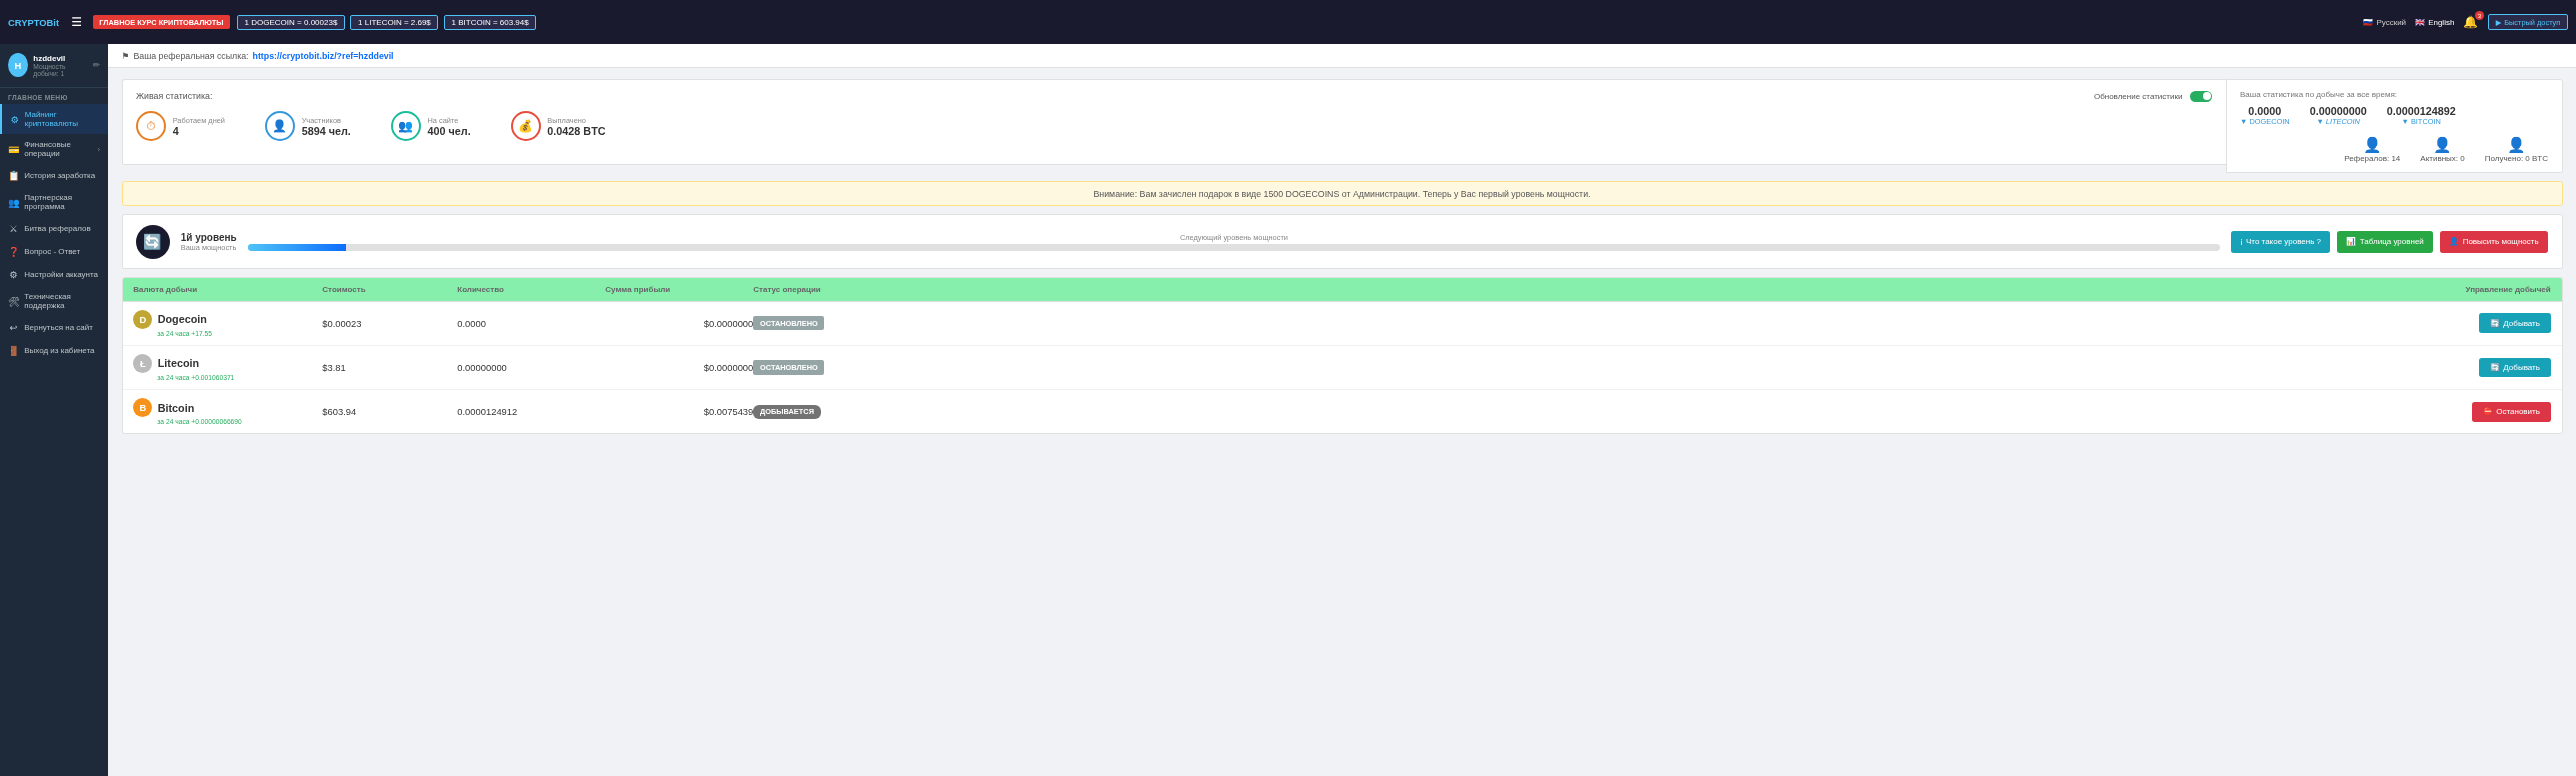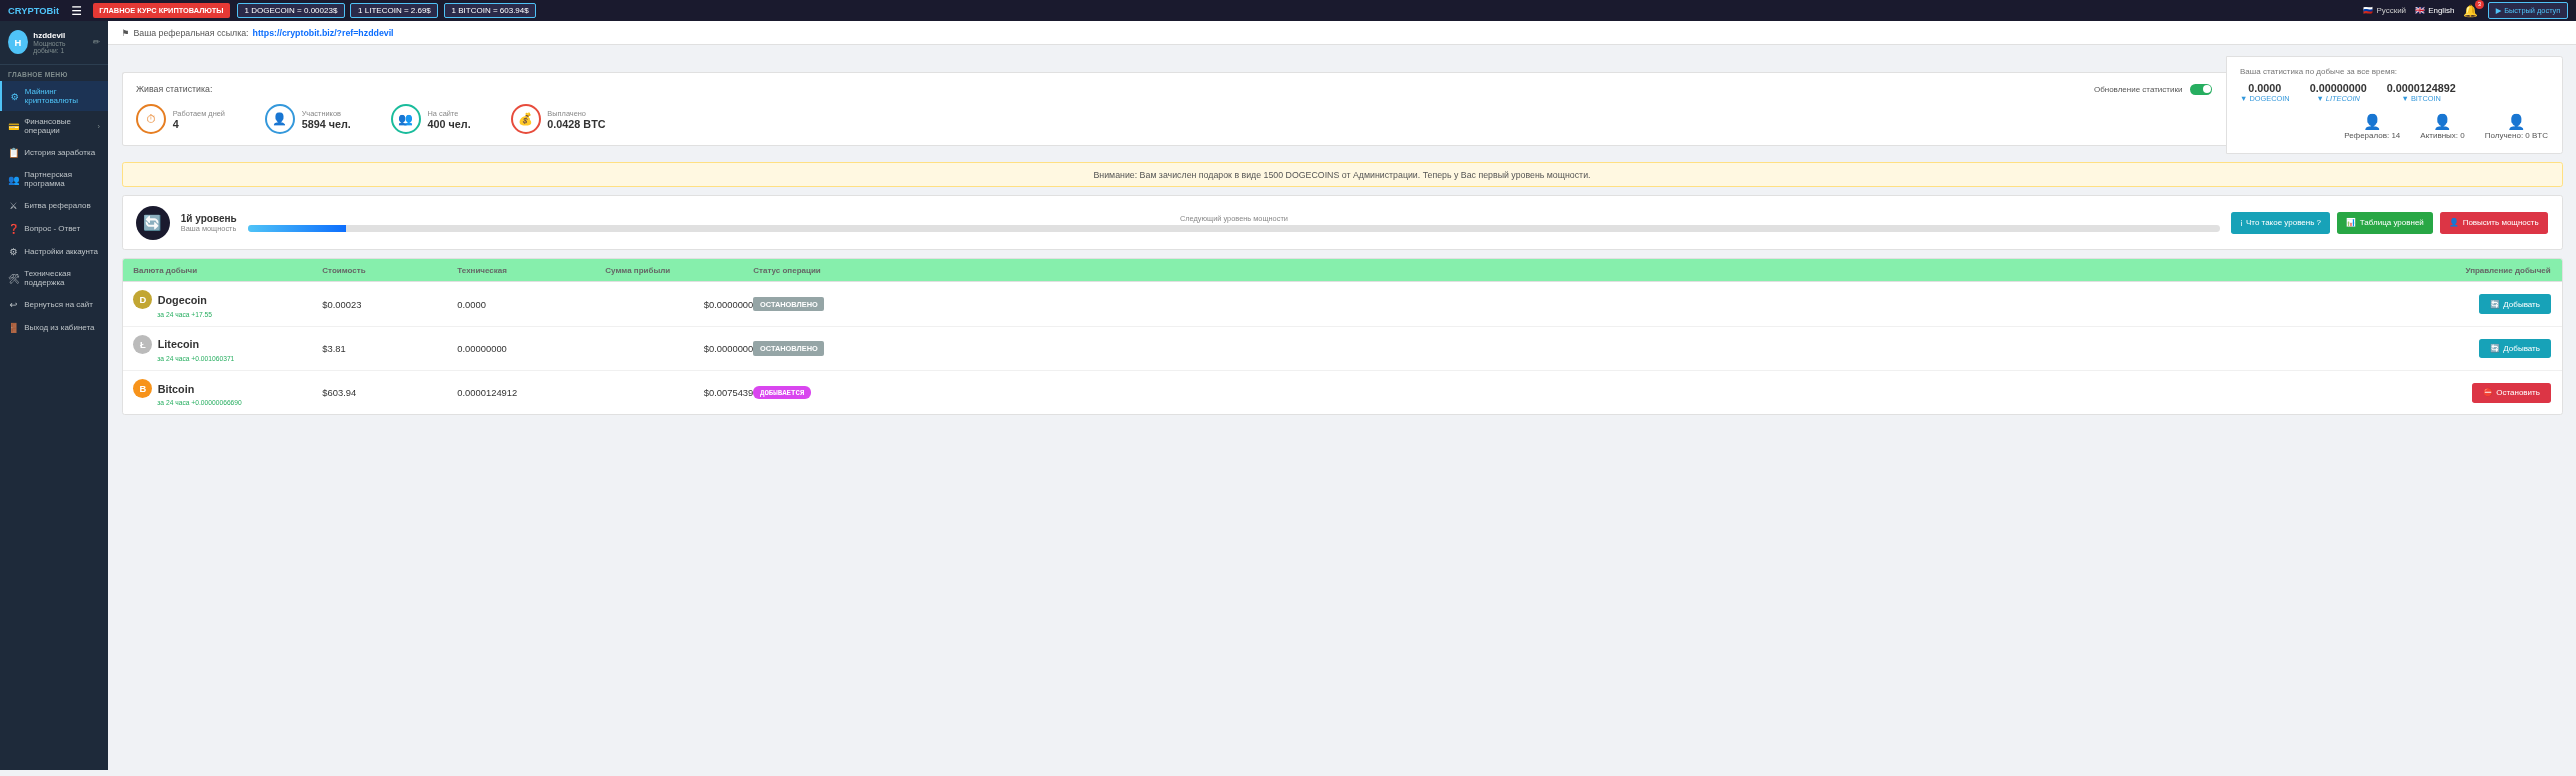"CRYPTOBit" .topbar { height: 21px -> 44px }
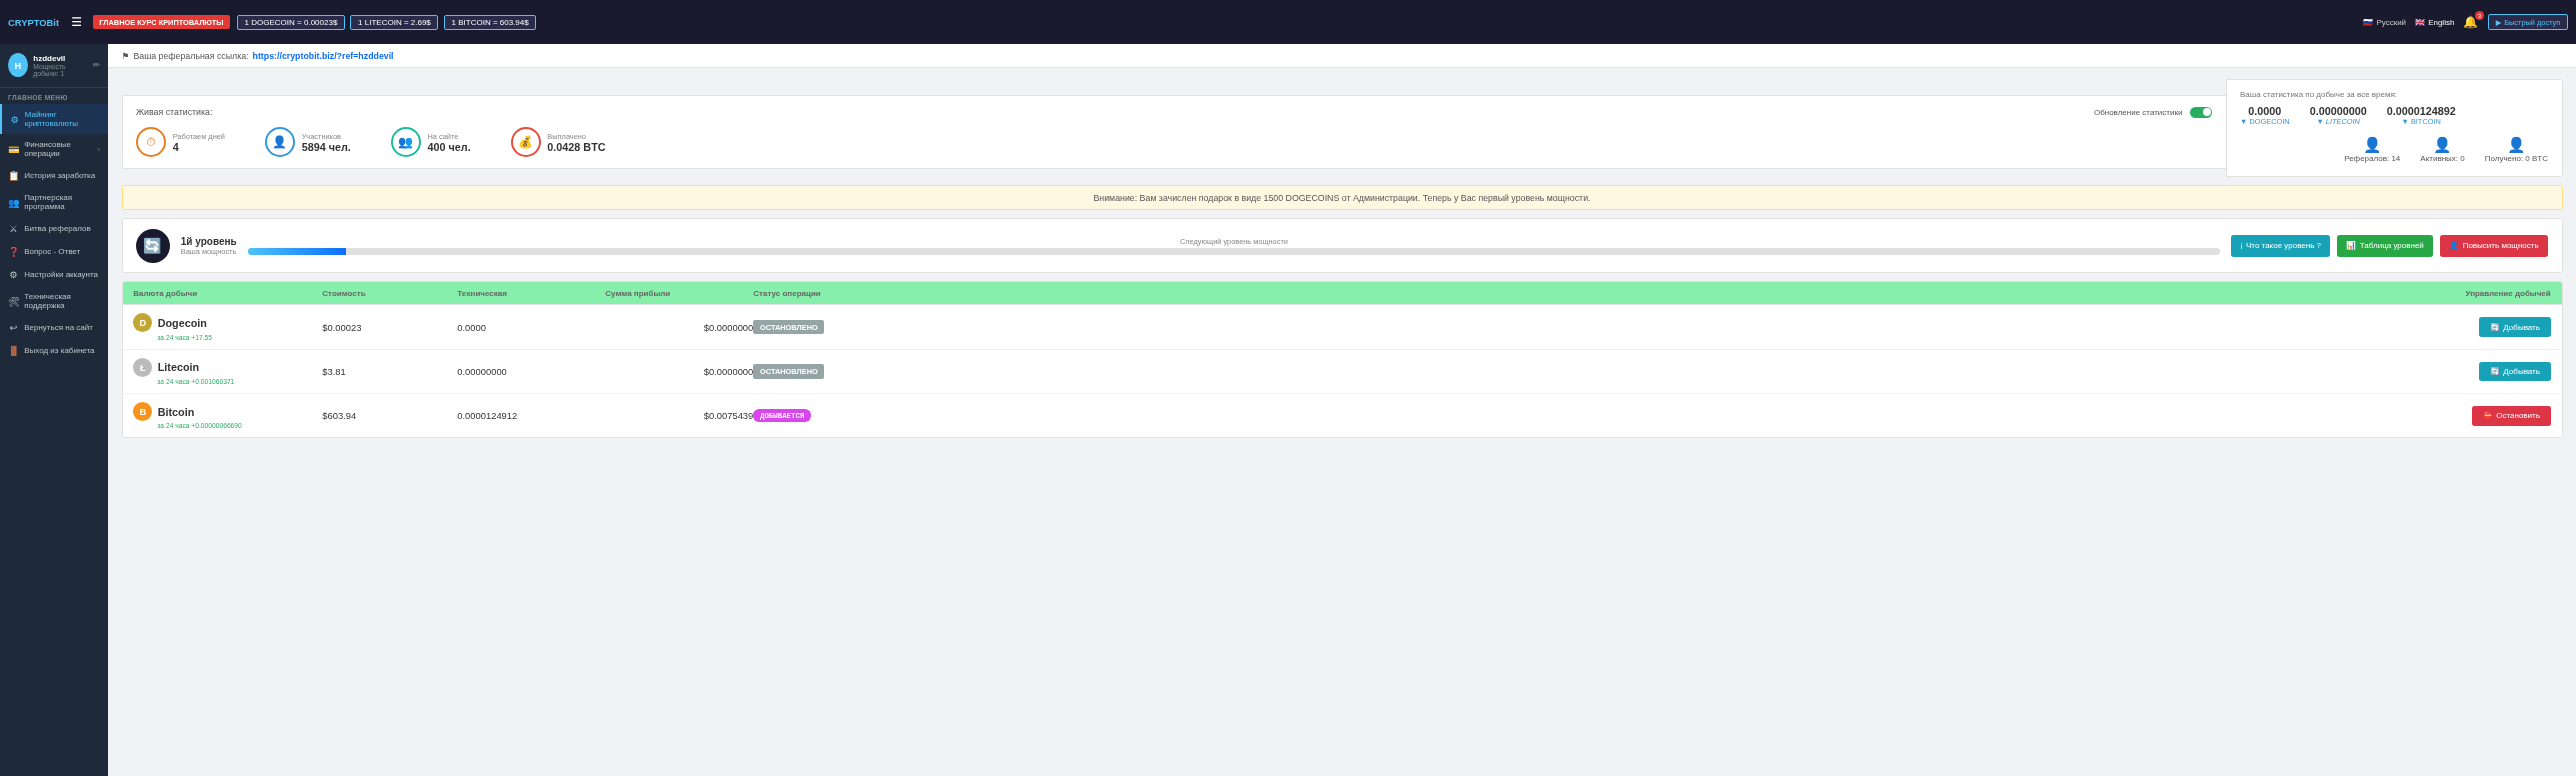"Живая статистика:" .live-stats-card { margin-top: 16px -> none }
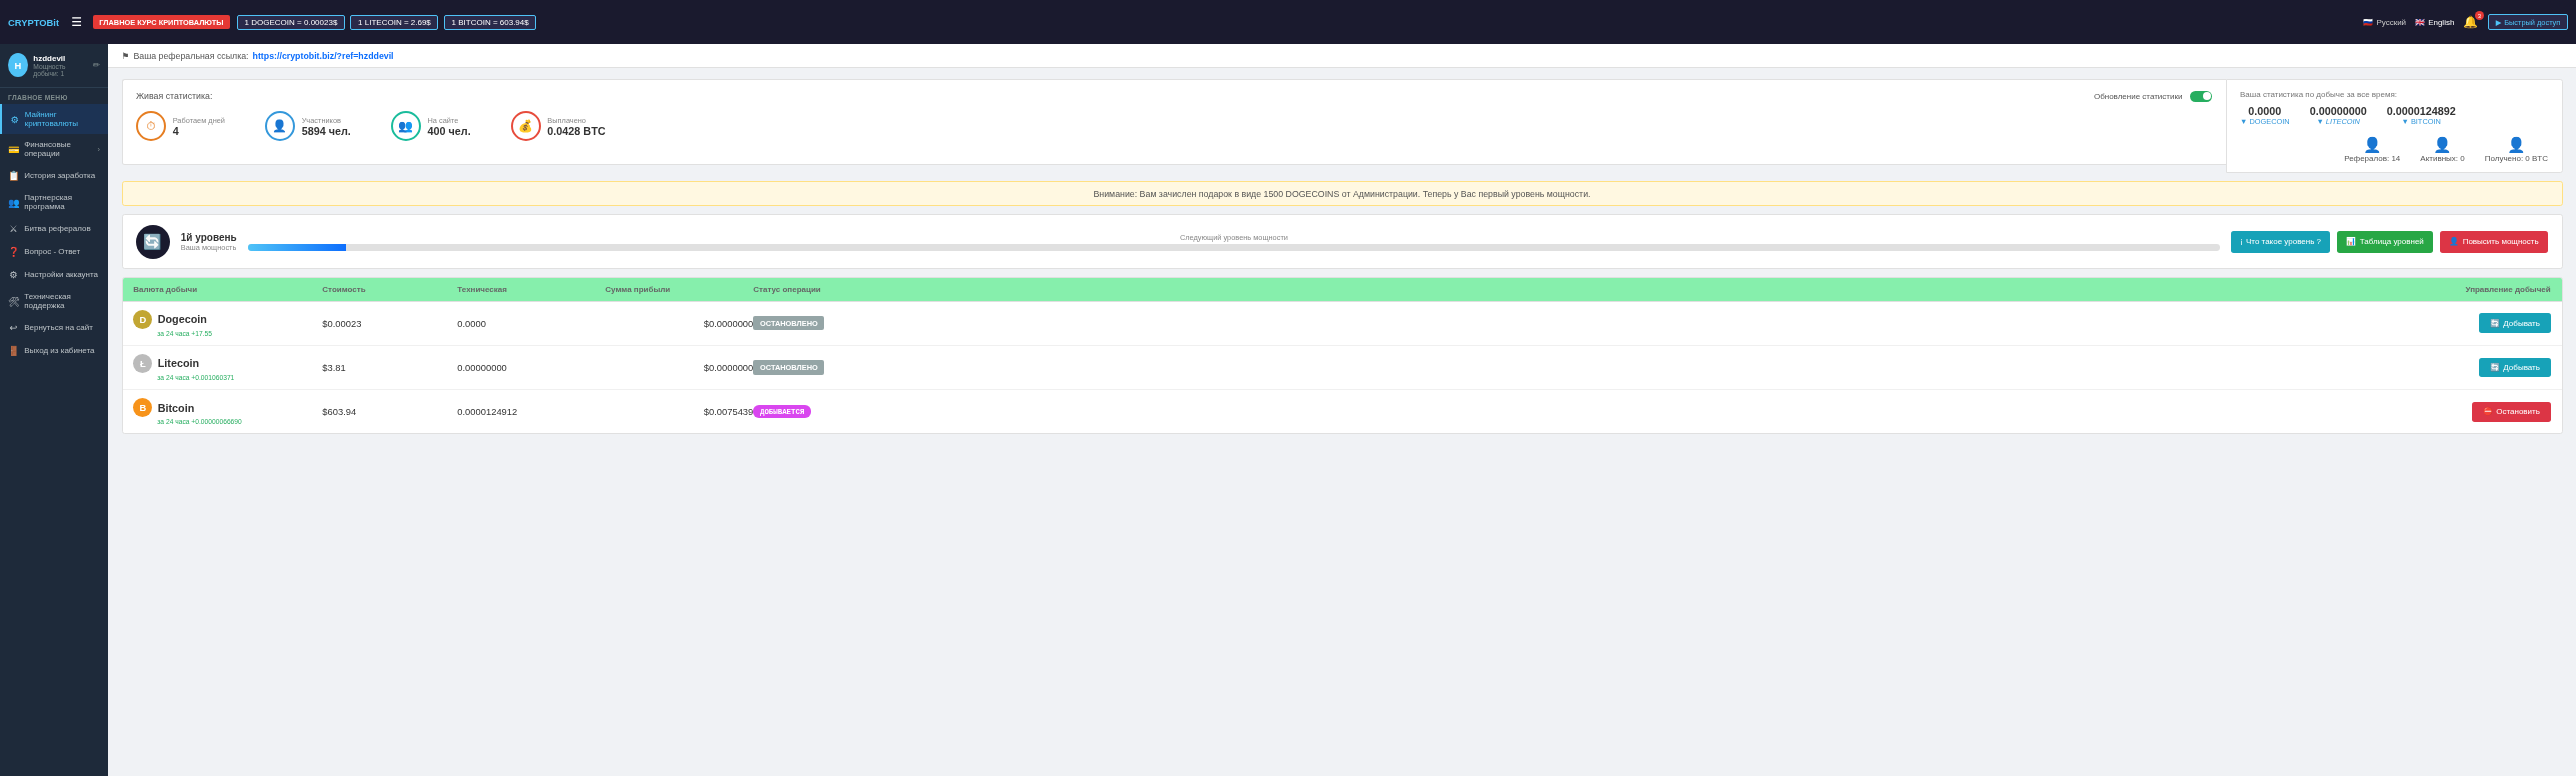"Техническая" div { text: Техническая -> Количество }
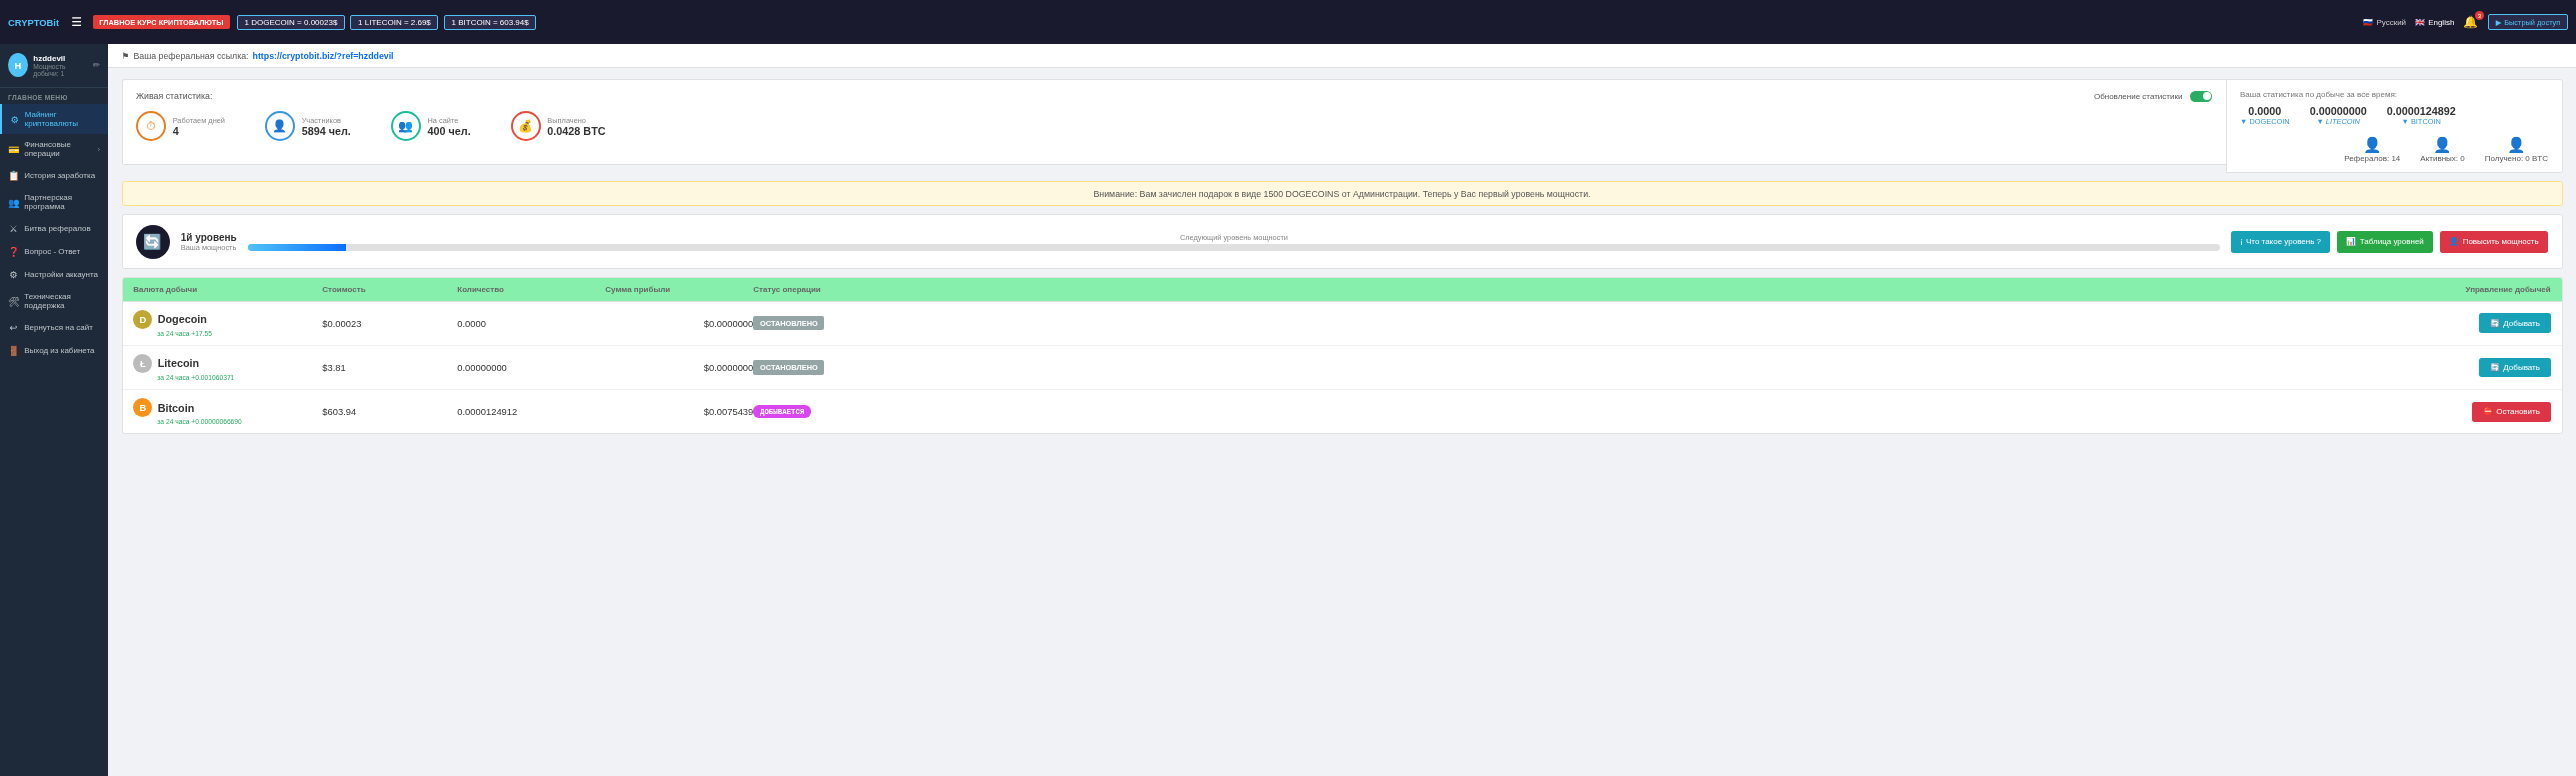"ДОБЫВАЕТСЯ" .status-mining { background: #d946ef -> #737373; font-family: Liberation Mono, monospace -> none }
